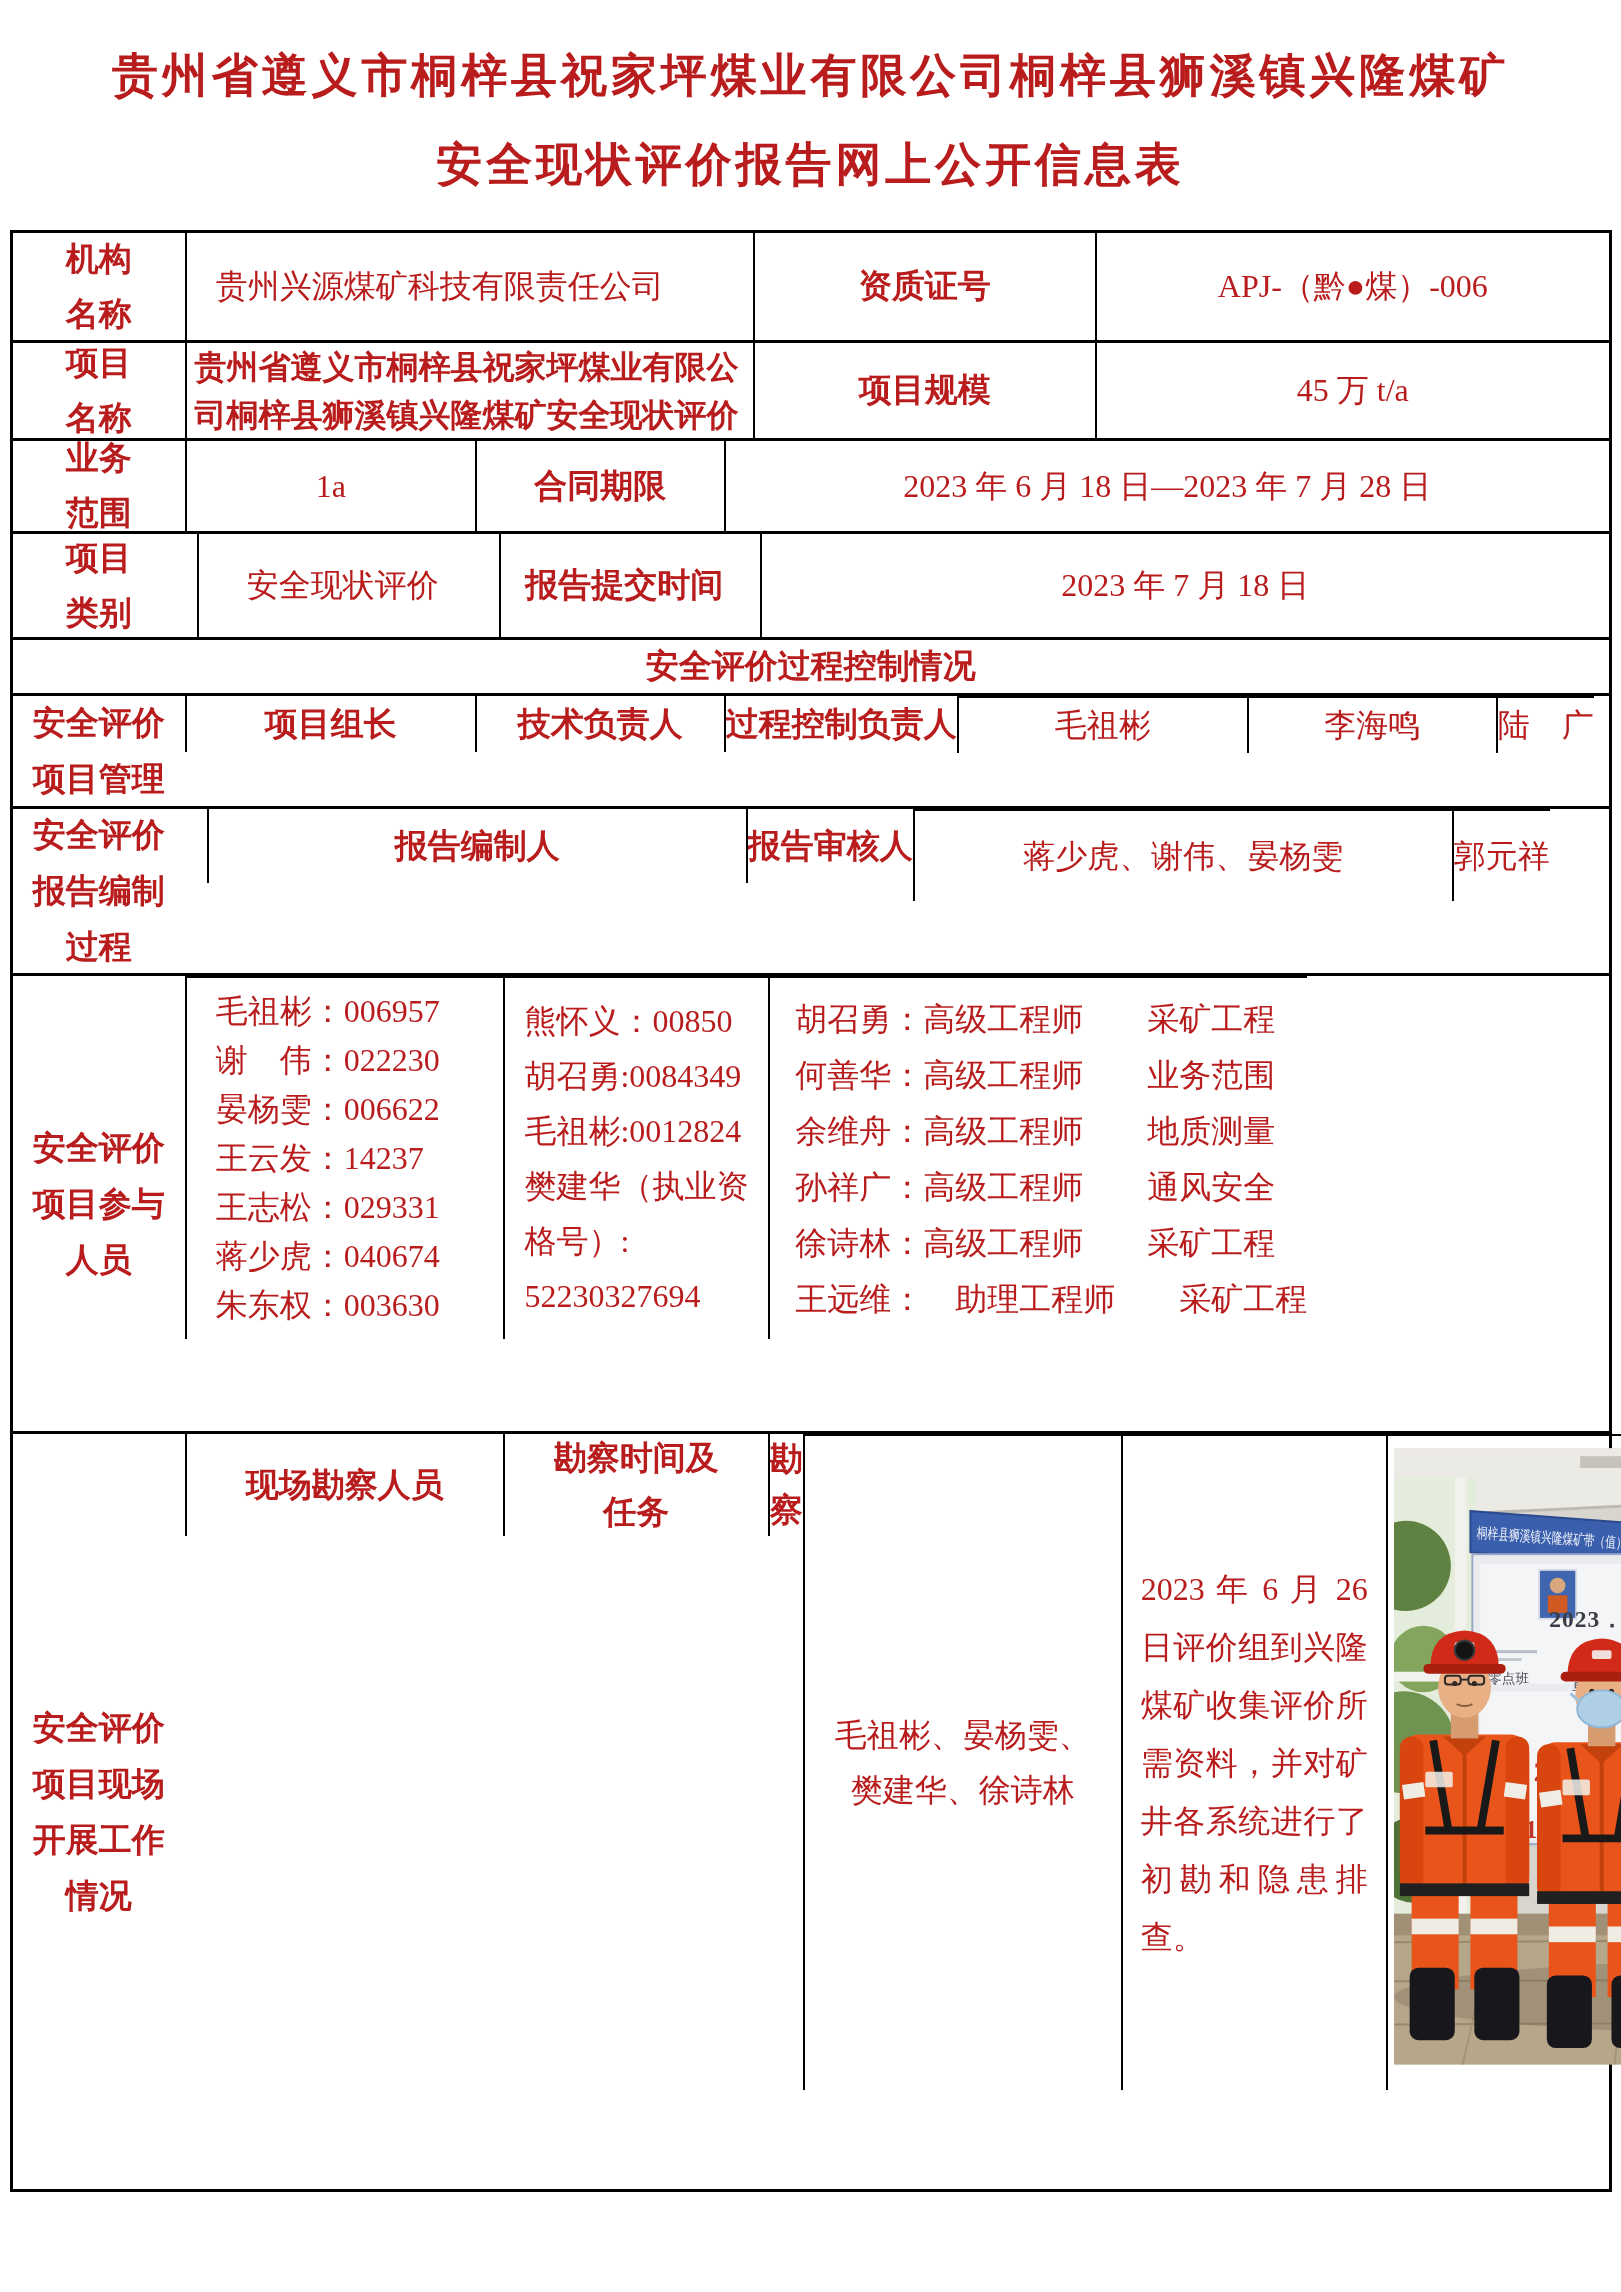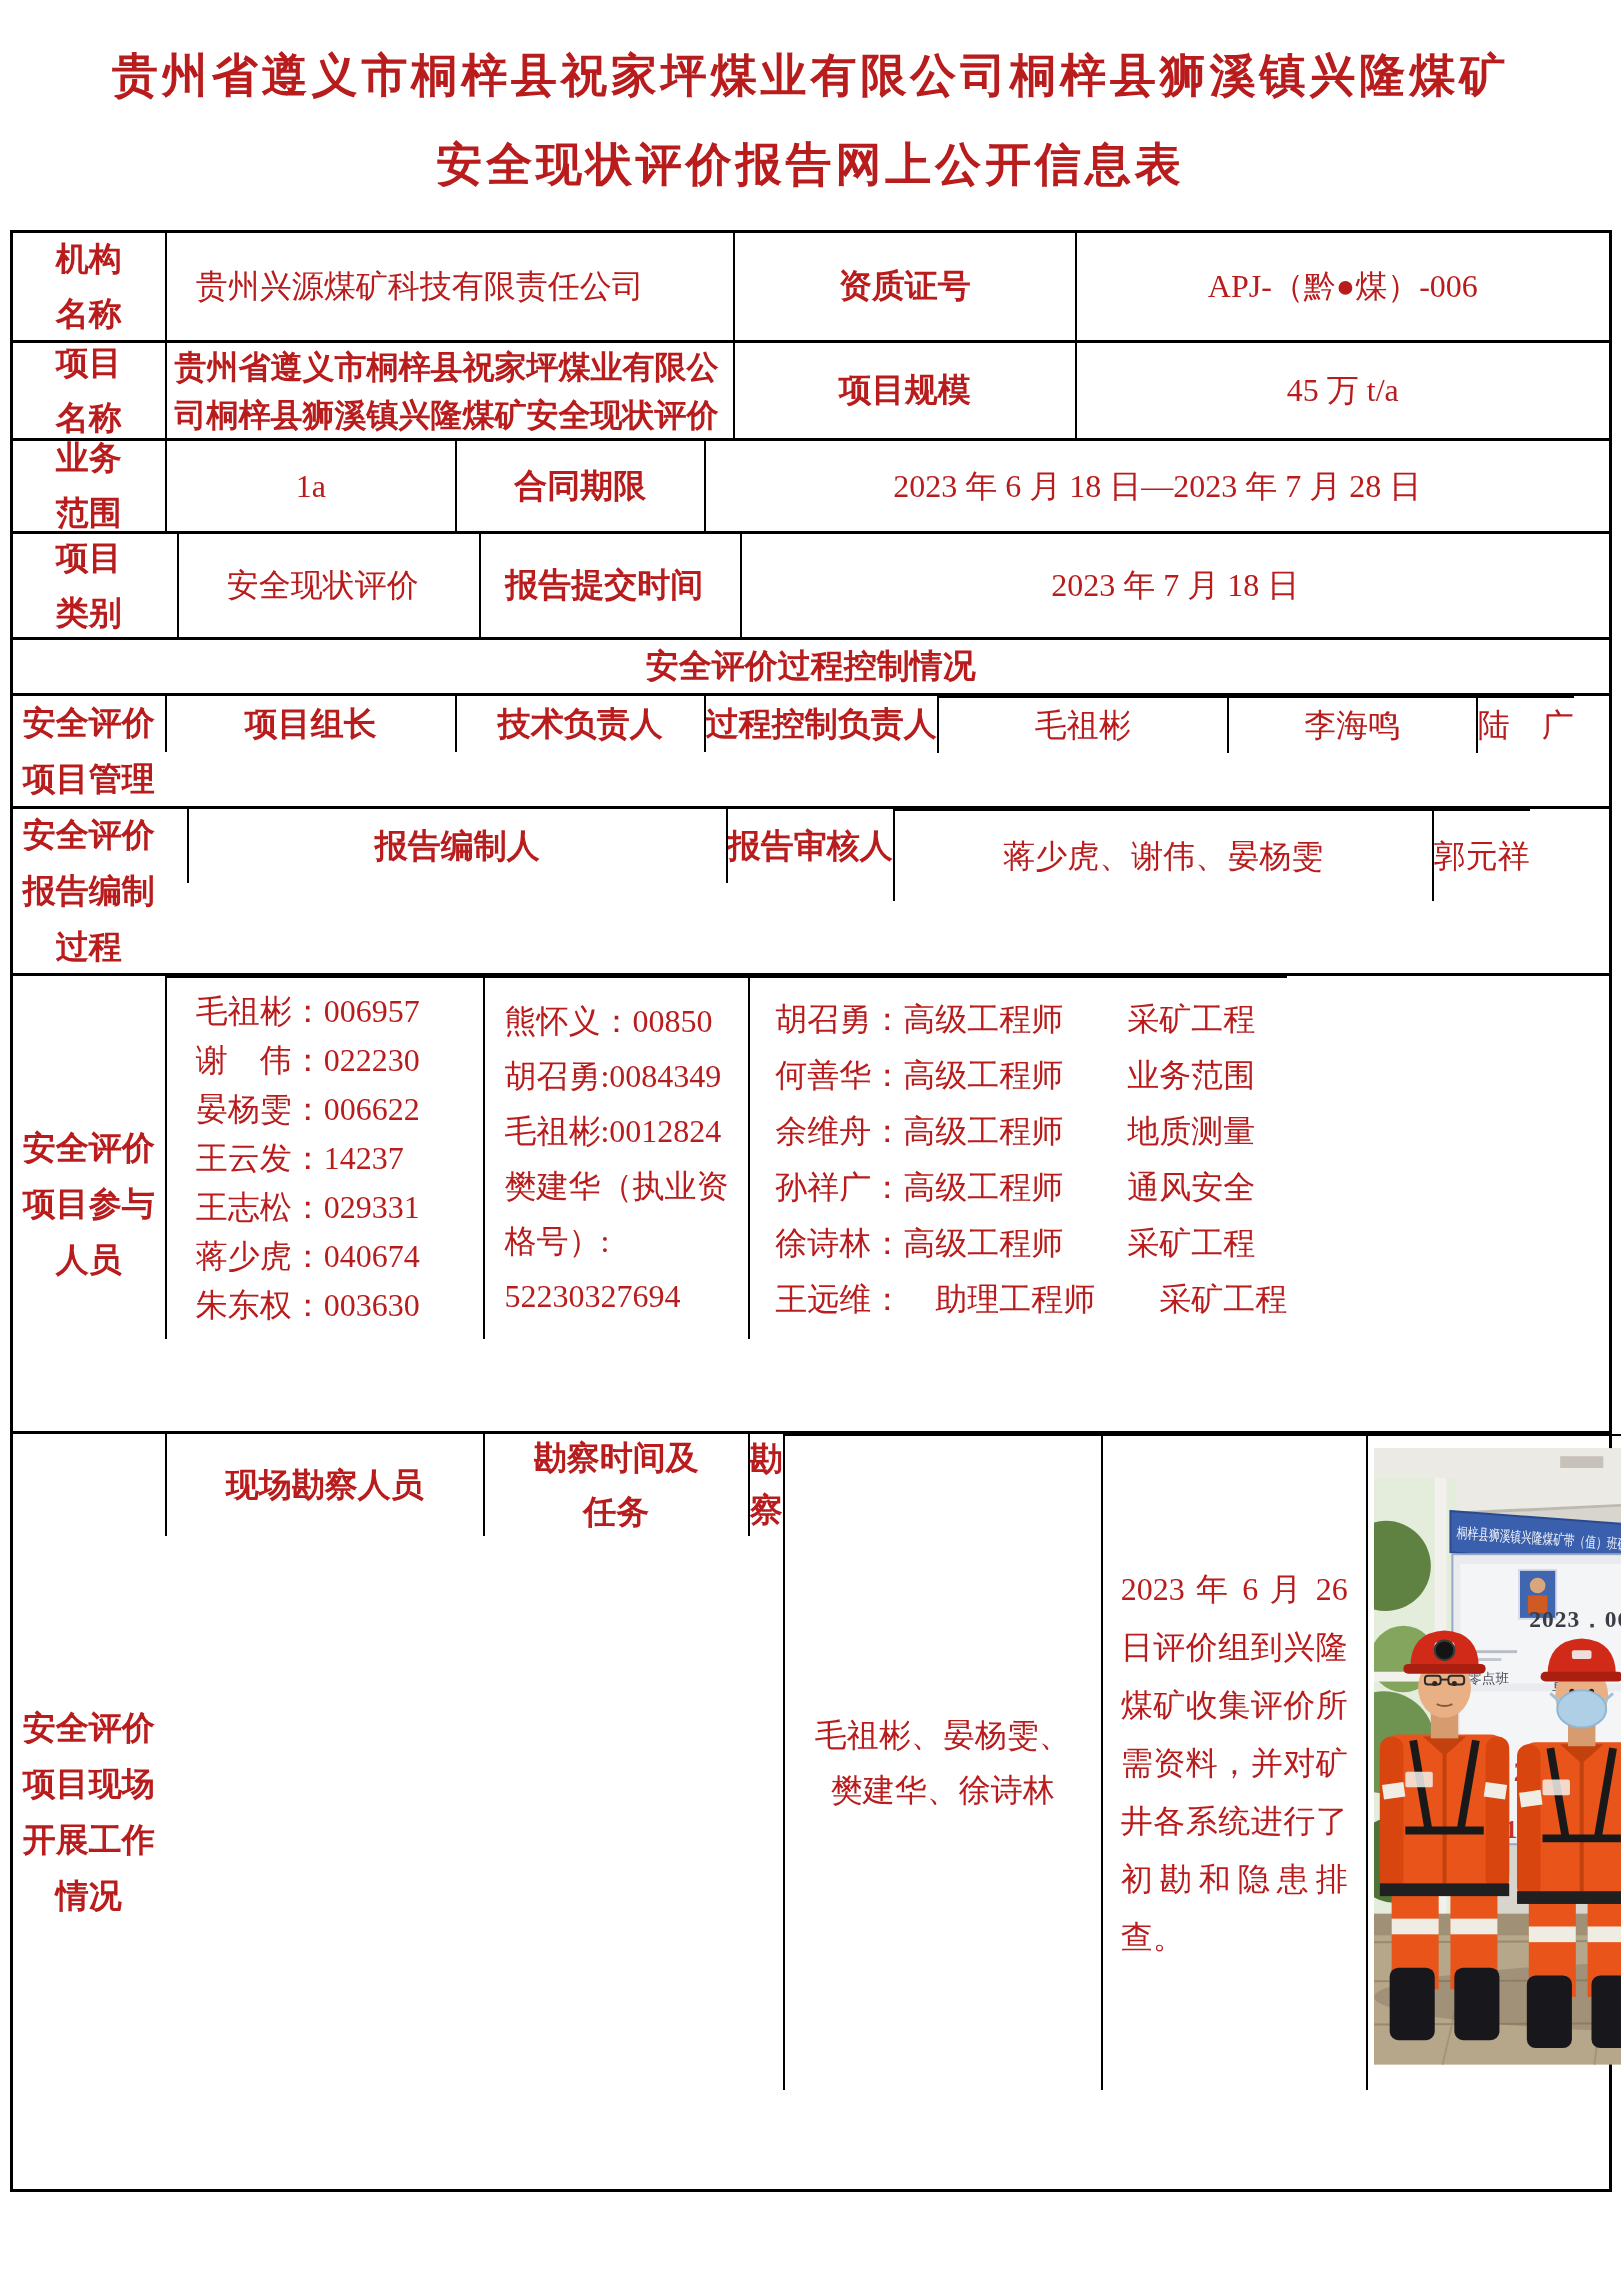"机构名称" .wlabel { width: 152px -> 172px }
